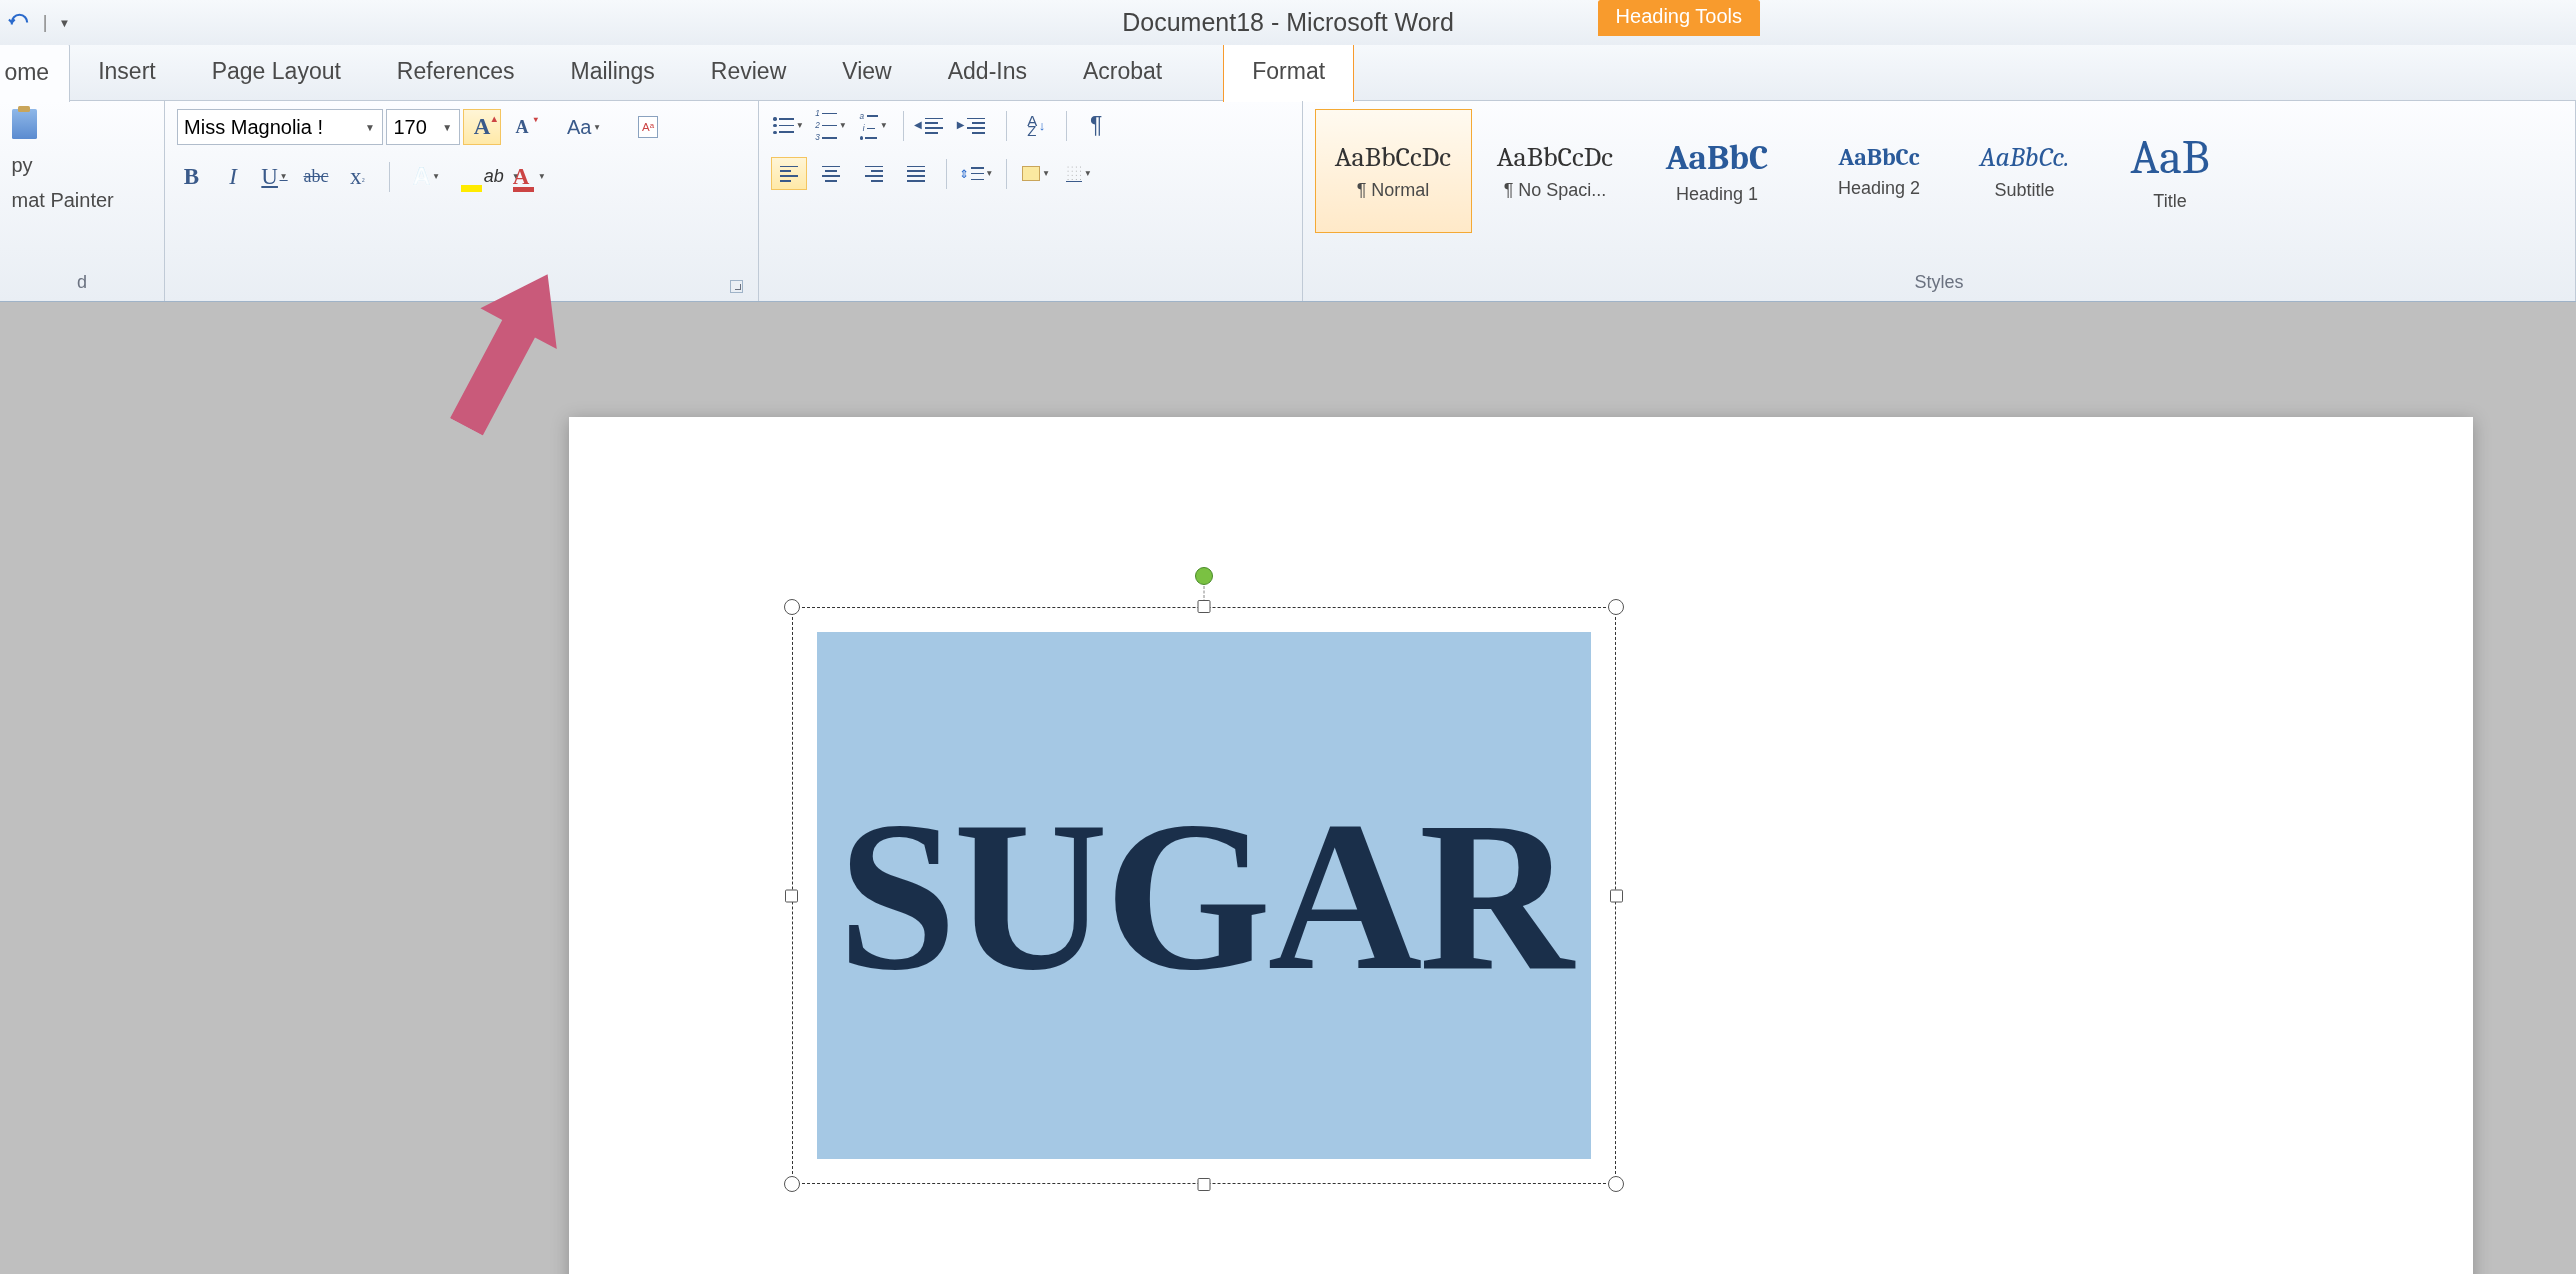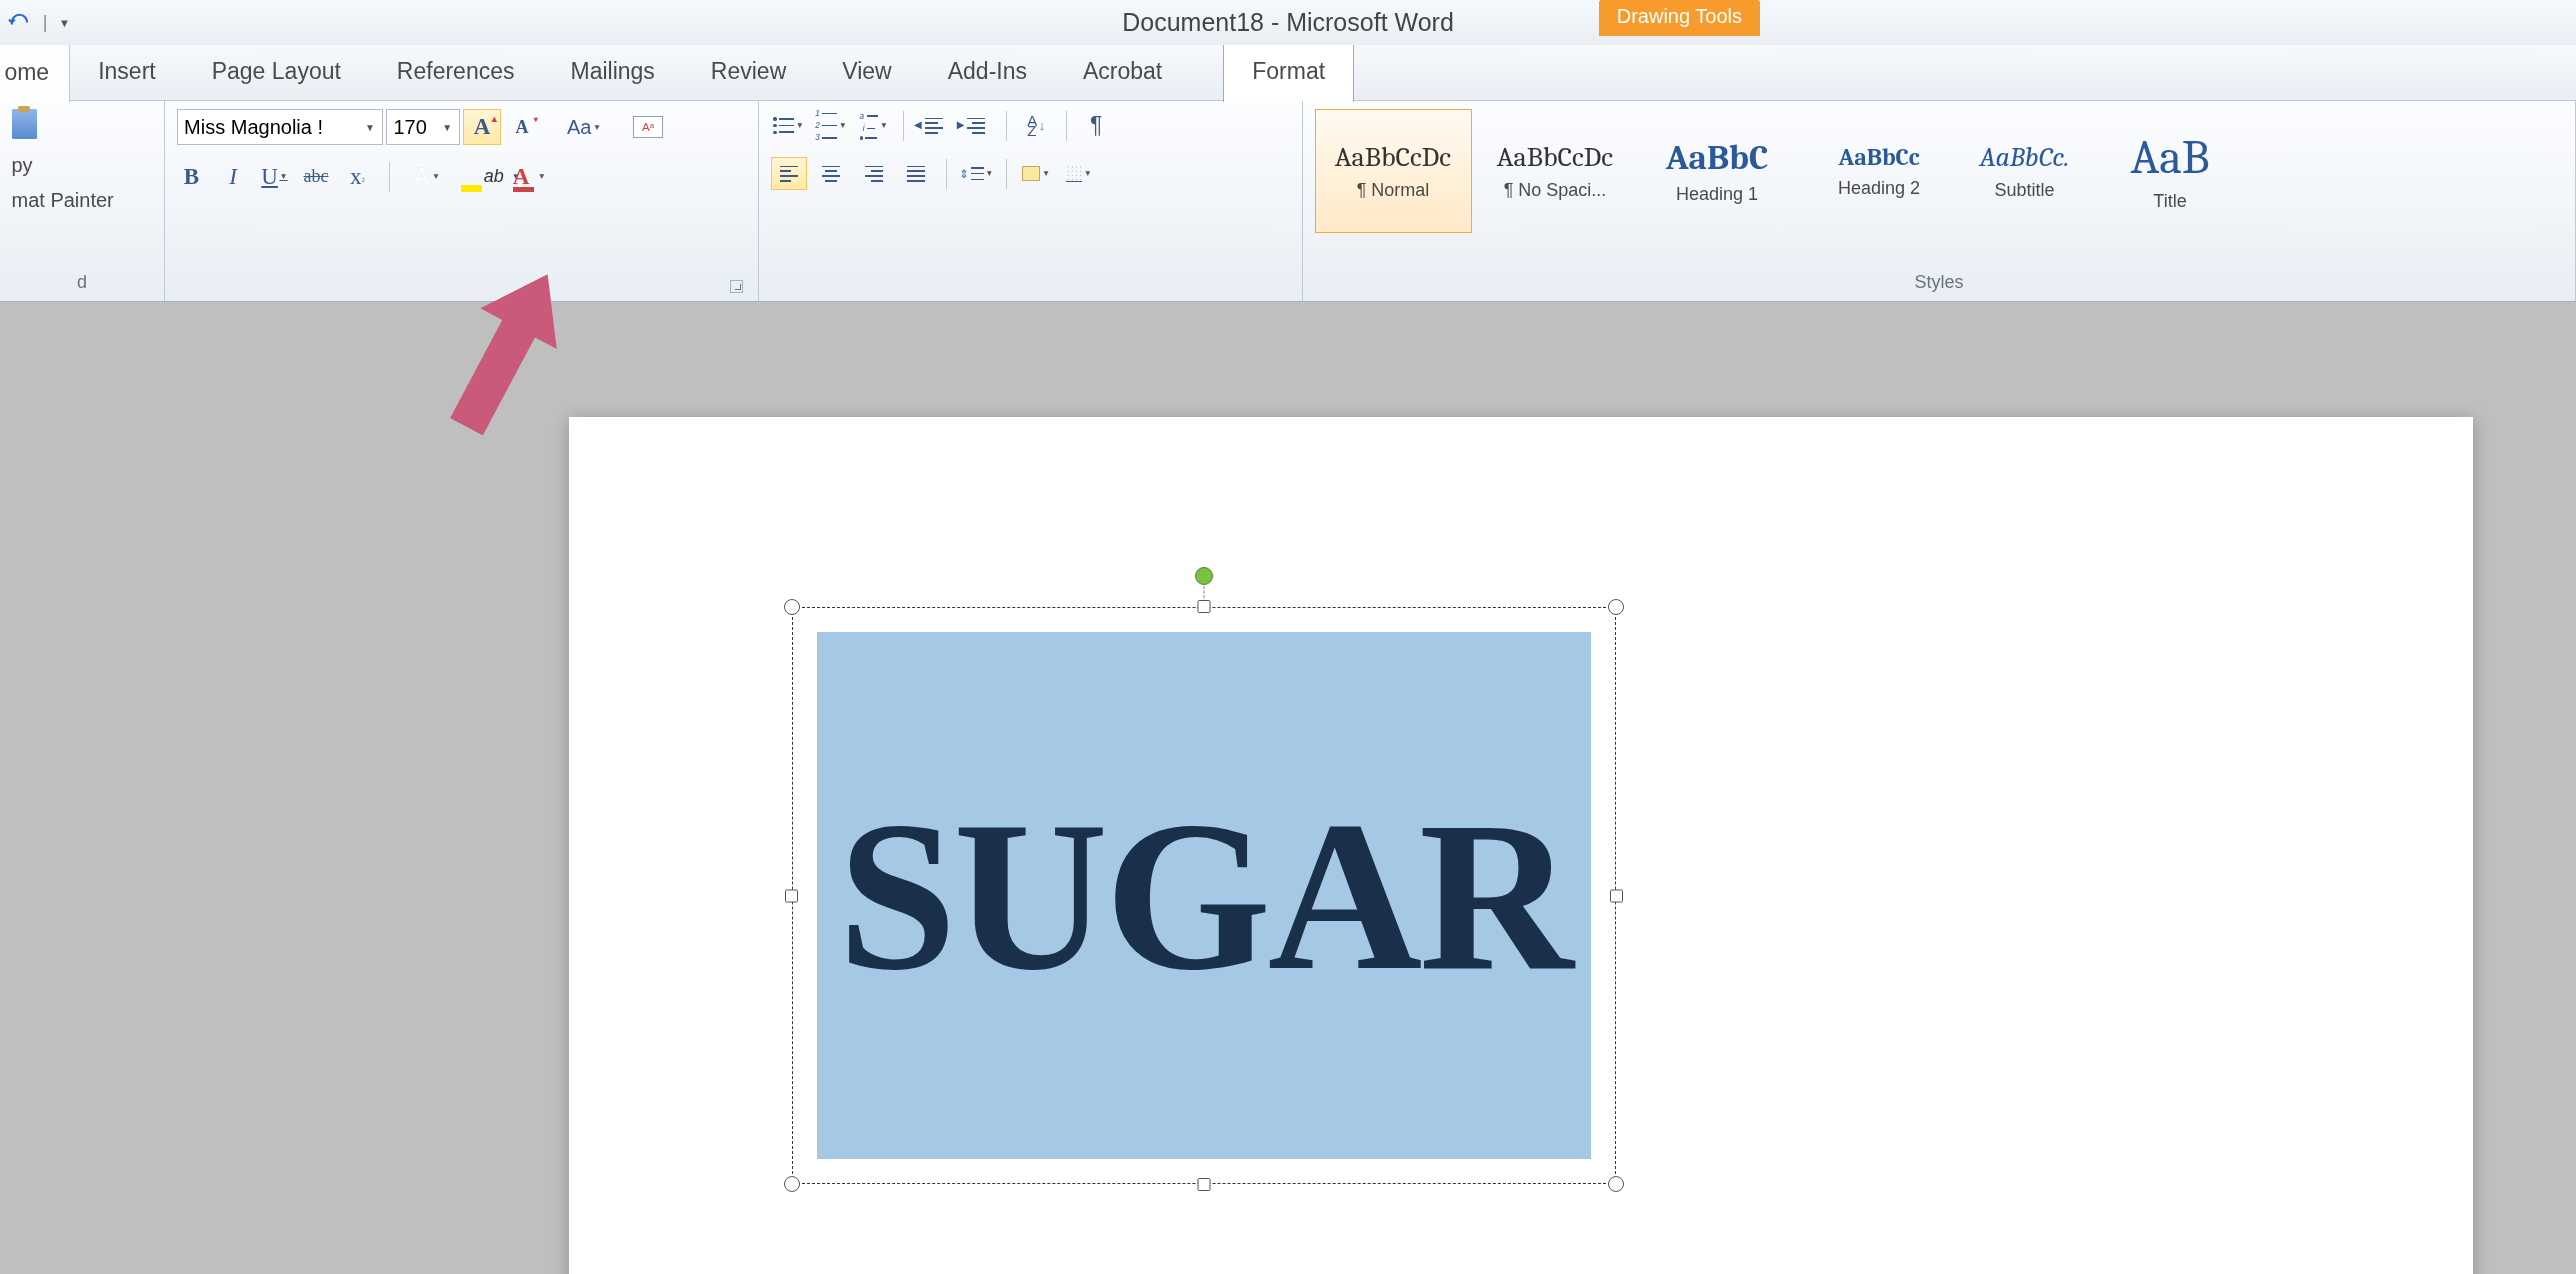"Drawing Tools" div.drawing-tools { text: Drawing -> Heading }
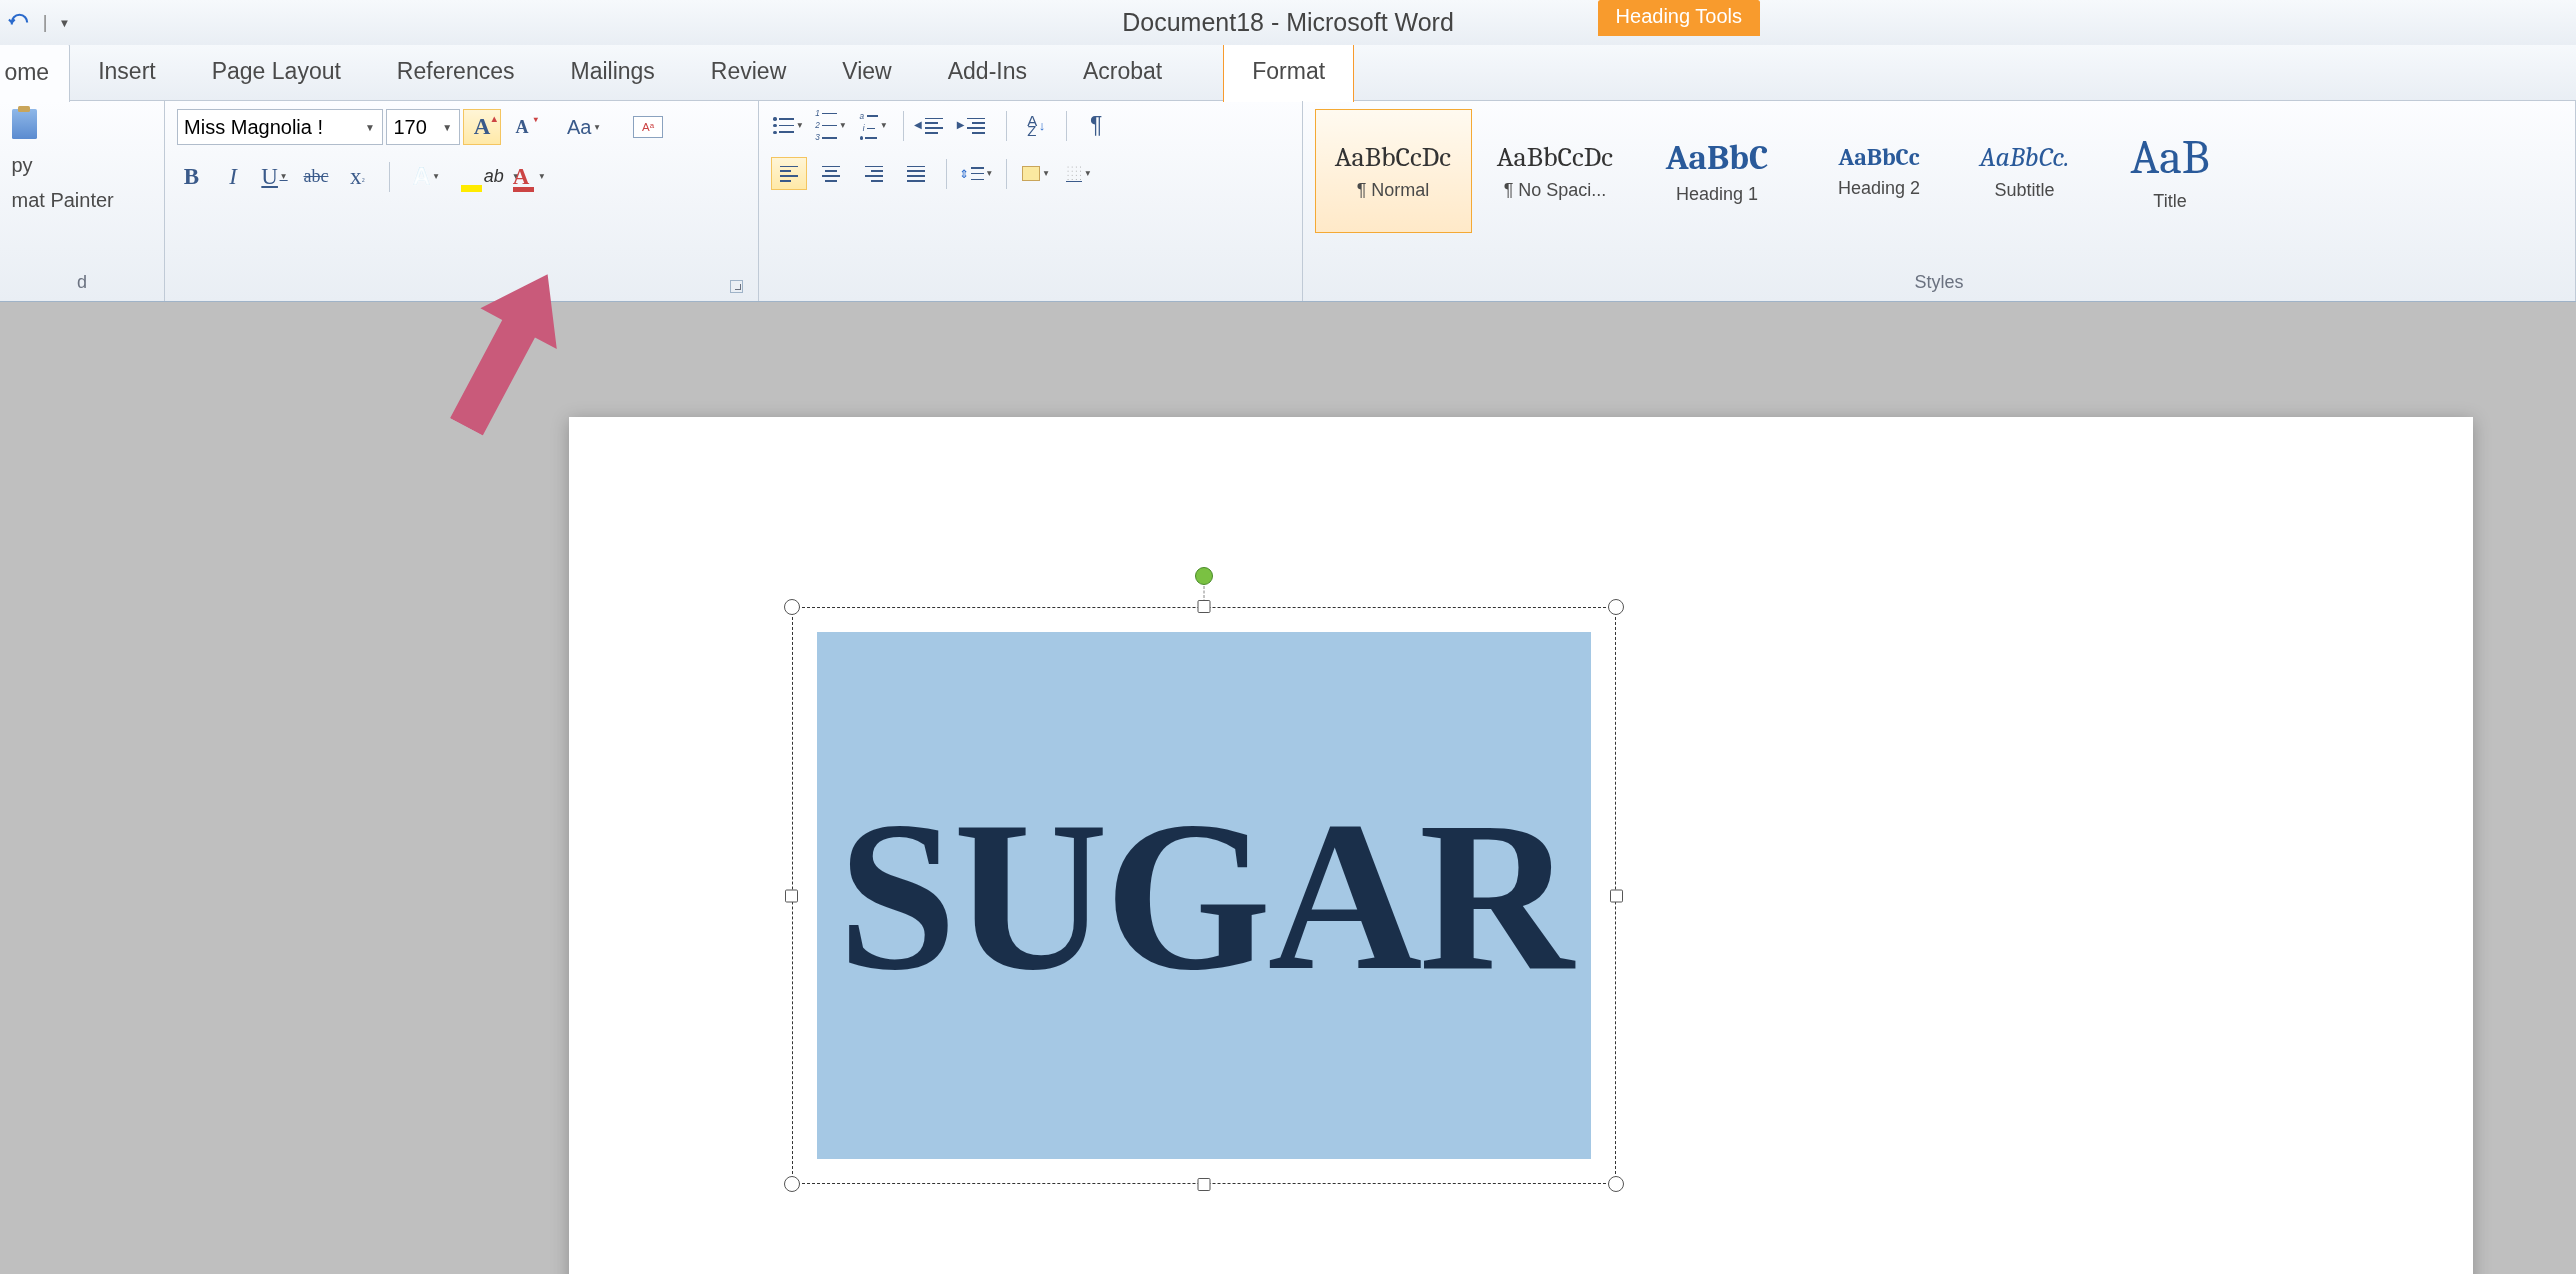"Aᵃ" .clearfmt-box { width: 30px -> 20px }
